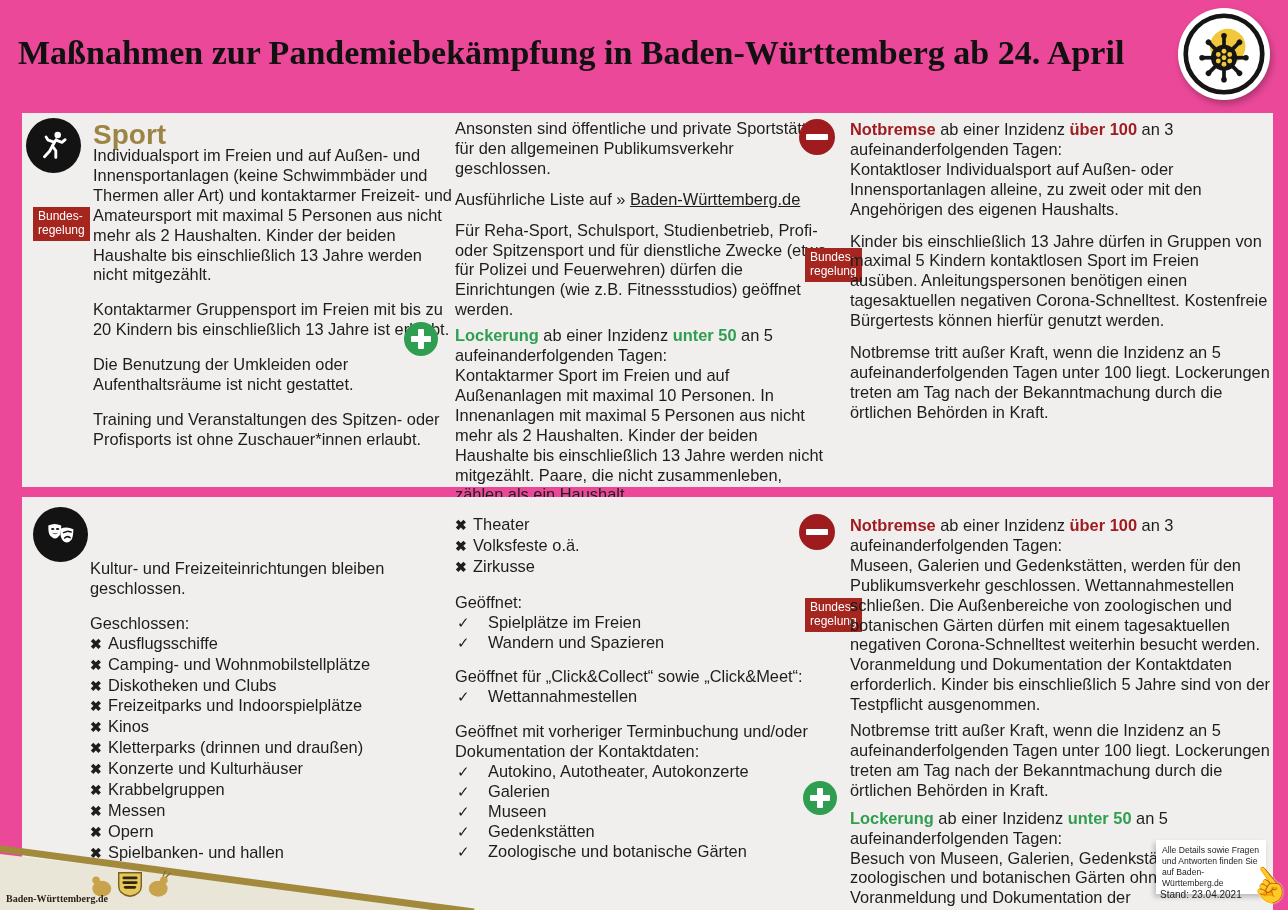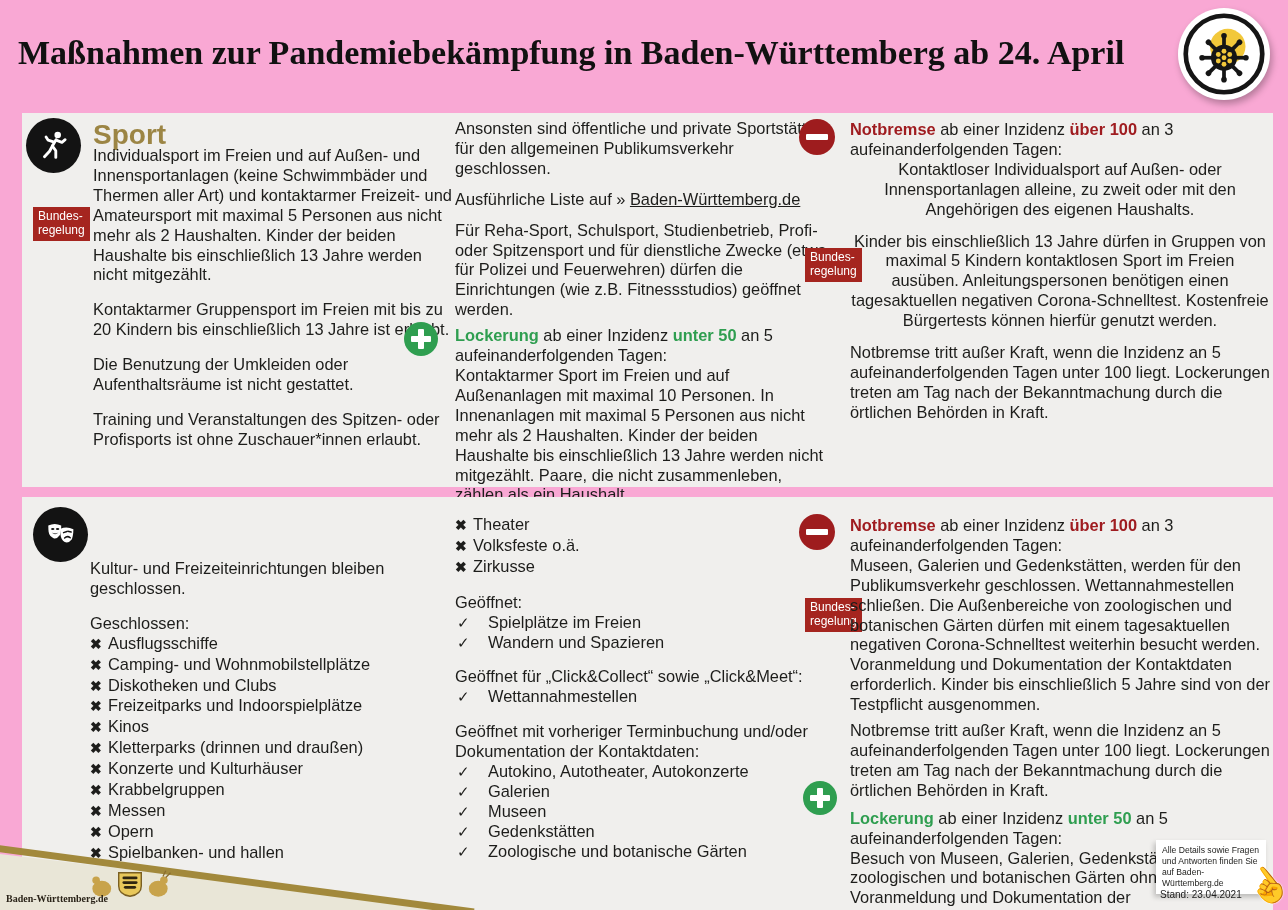"Maßnahmen zur Pandemiebekämpfung in" #stage { background: #f9a8d4 -> #ec4899 }
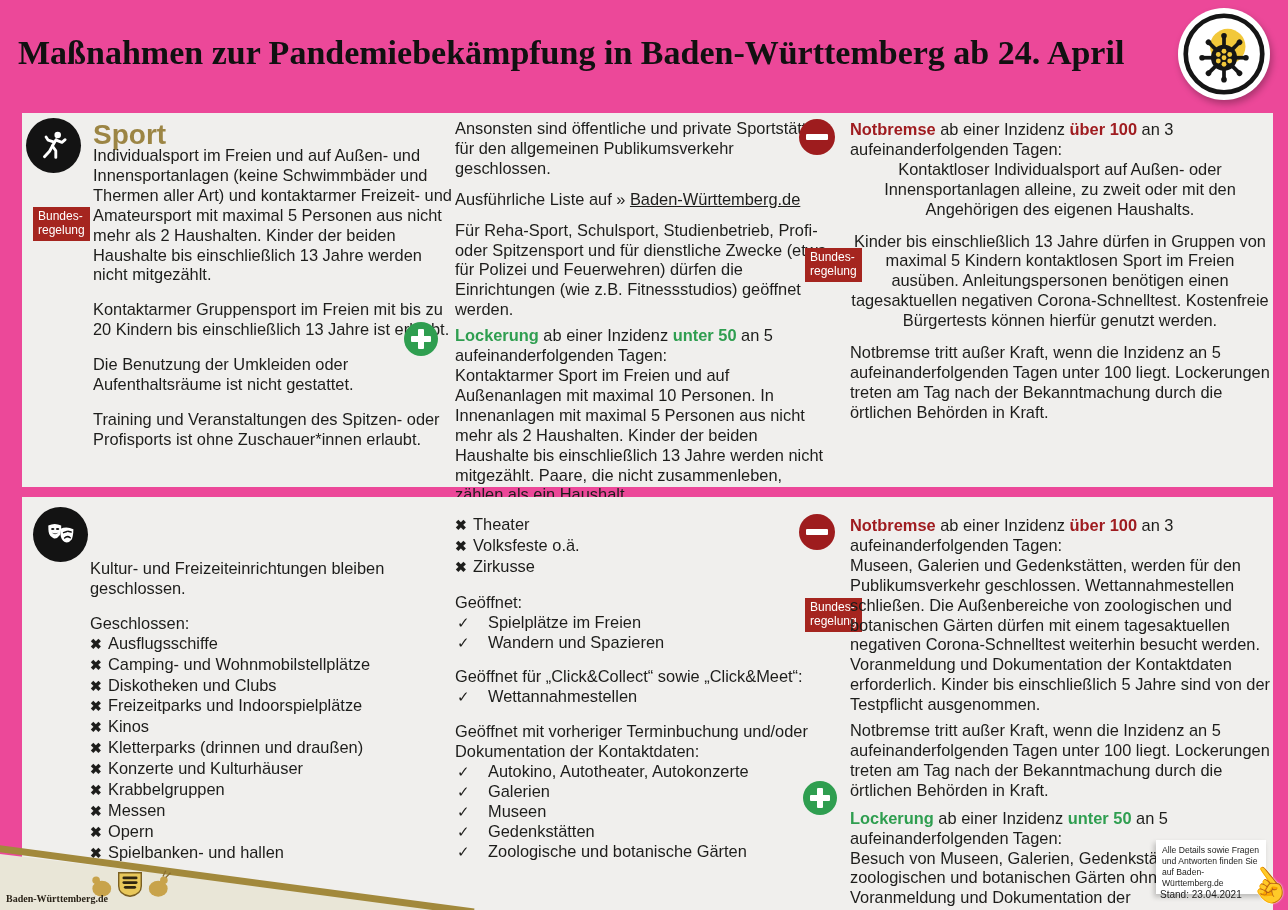"Kontaktloser Individualsport auf Außen-" .mb12 { text-align: center -> none }
